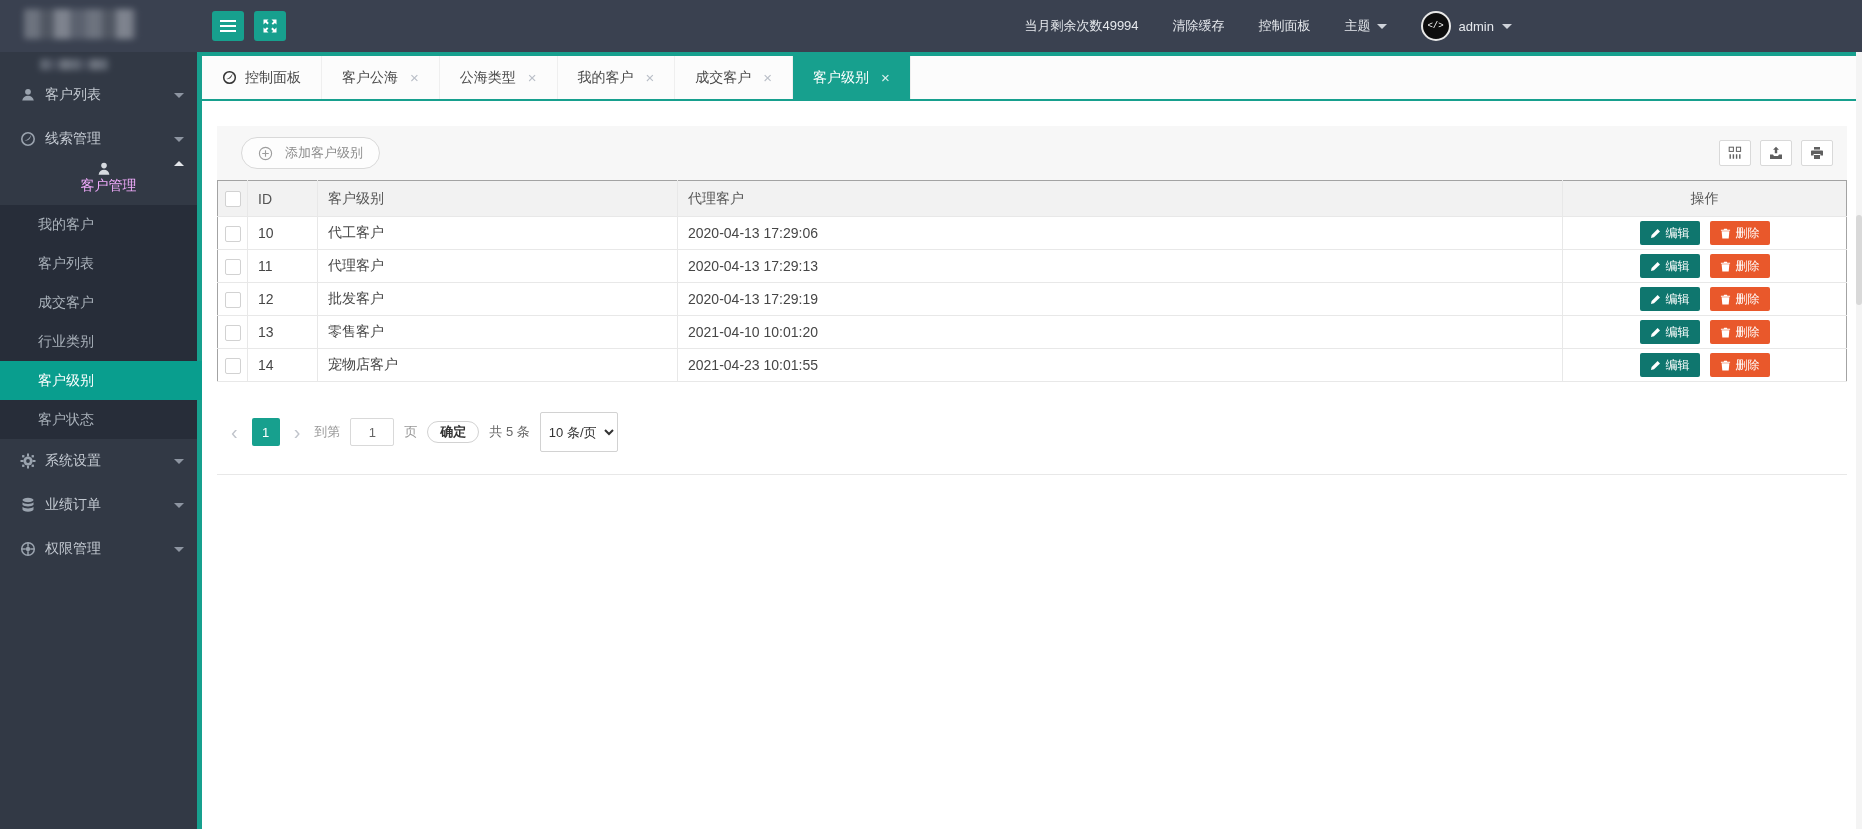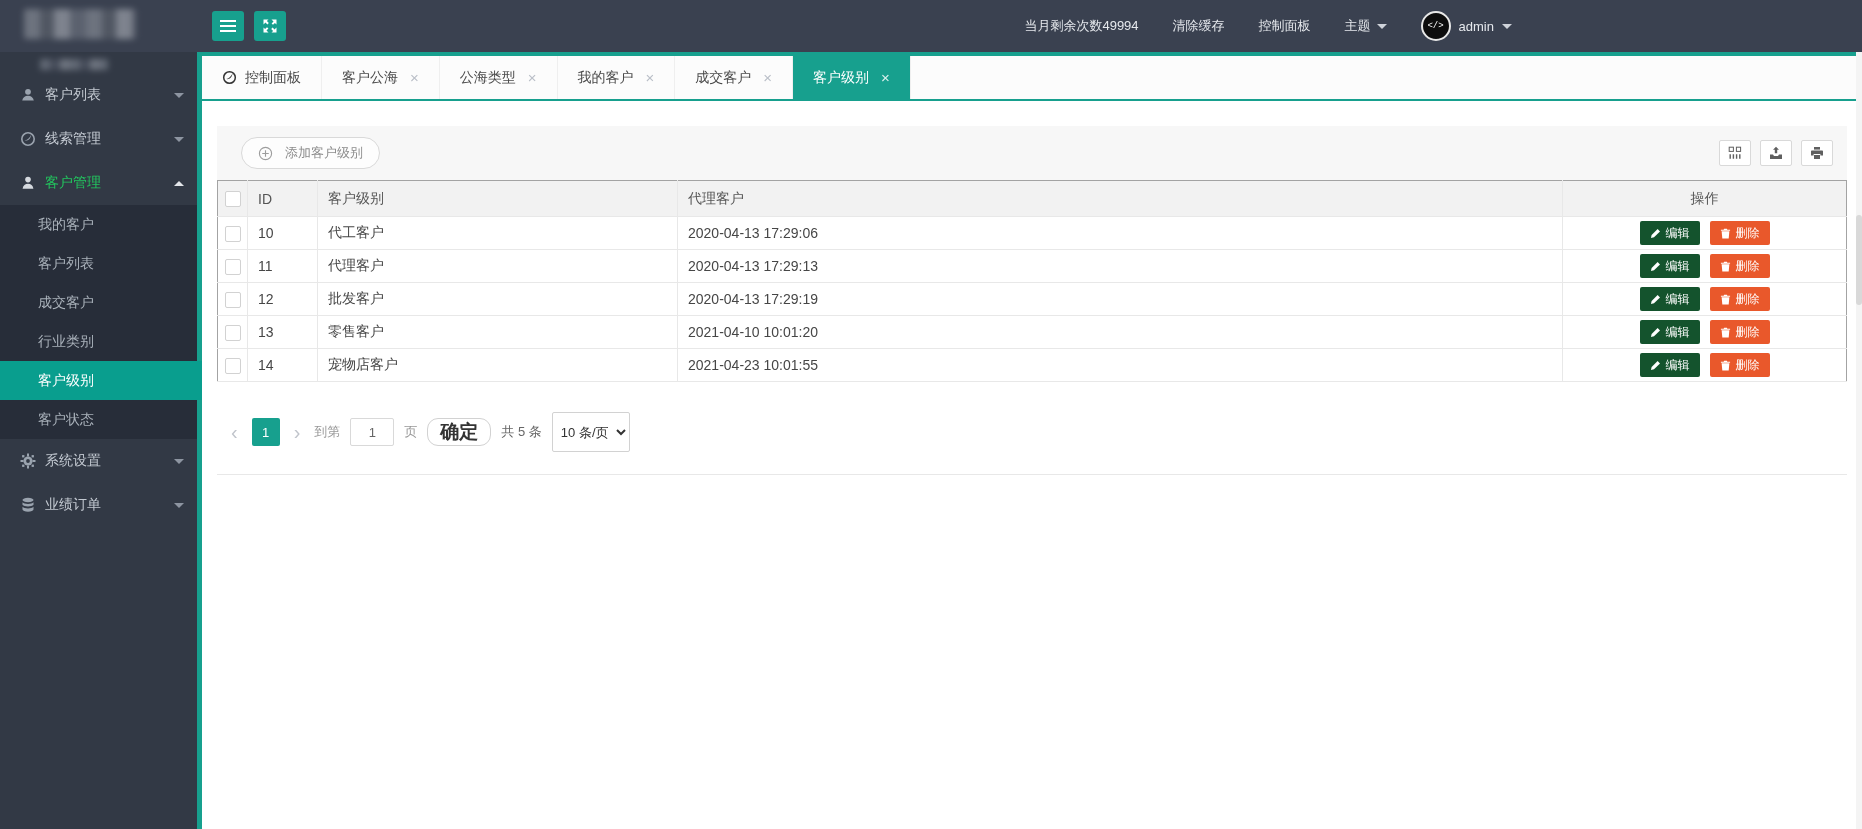"客户管理" .side-item.expanded { color: #22c55e -> #f0abfc; flex-direction: none -> column }
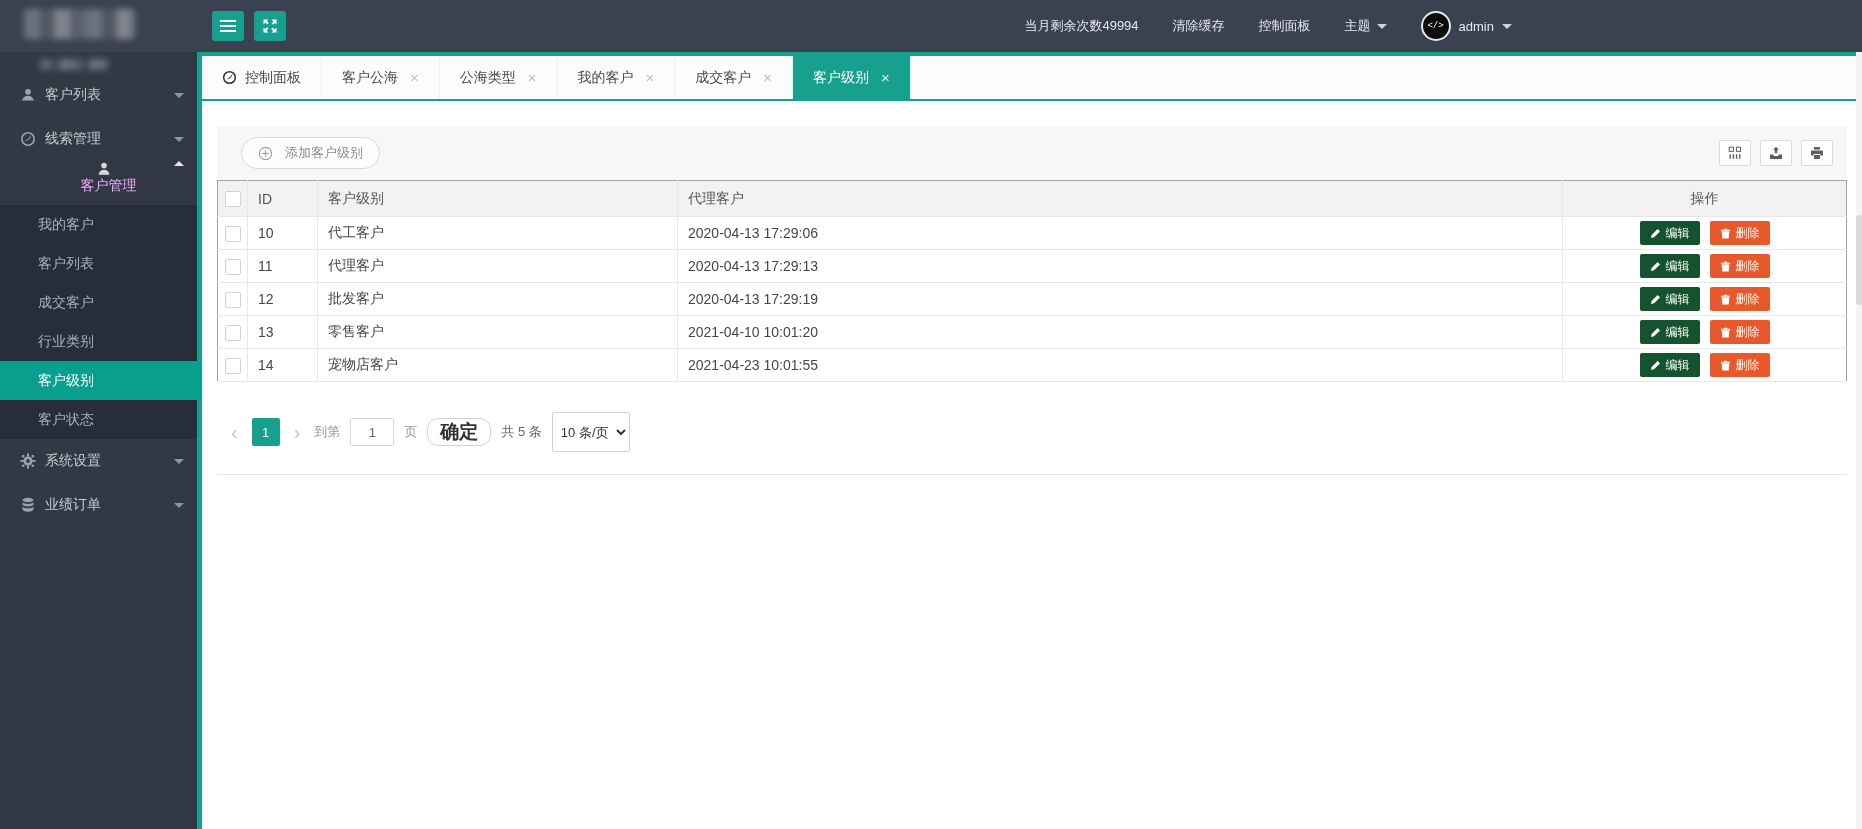"编辑" .btn-edit { background: #14532d -> #0f766e }
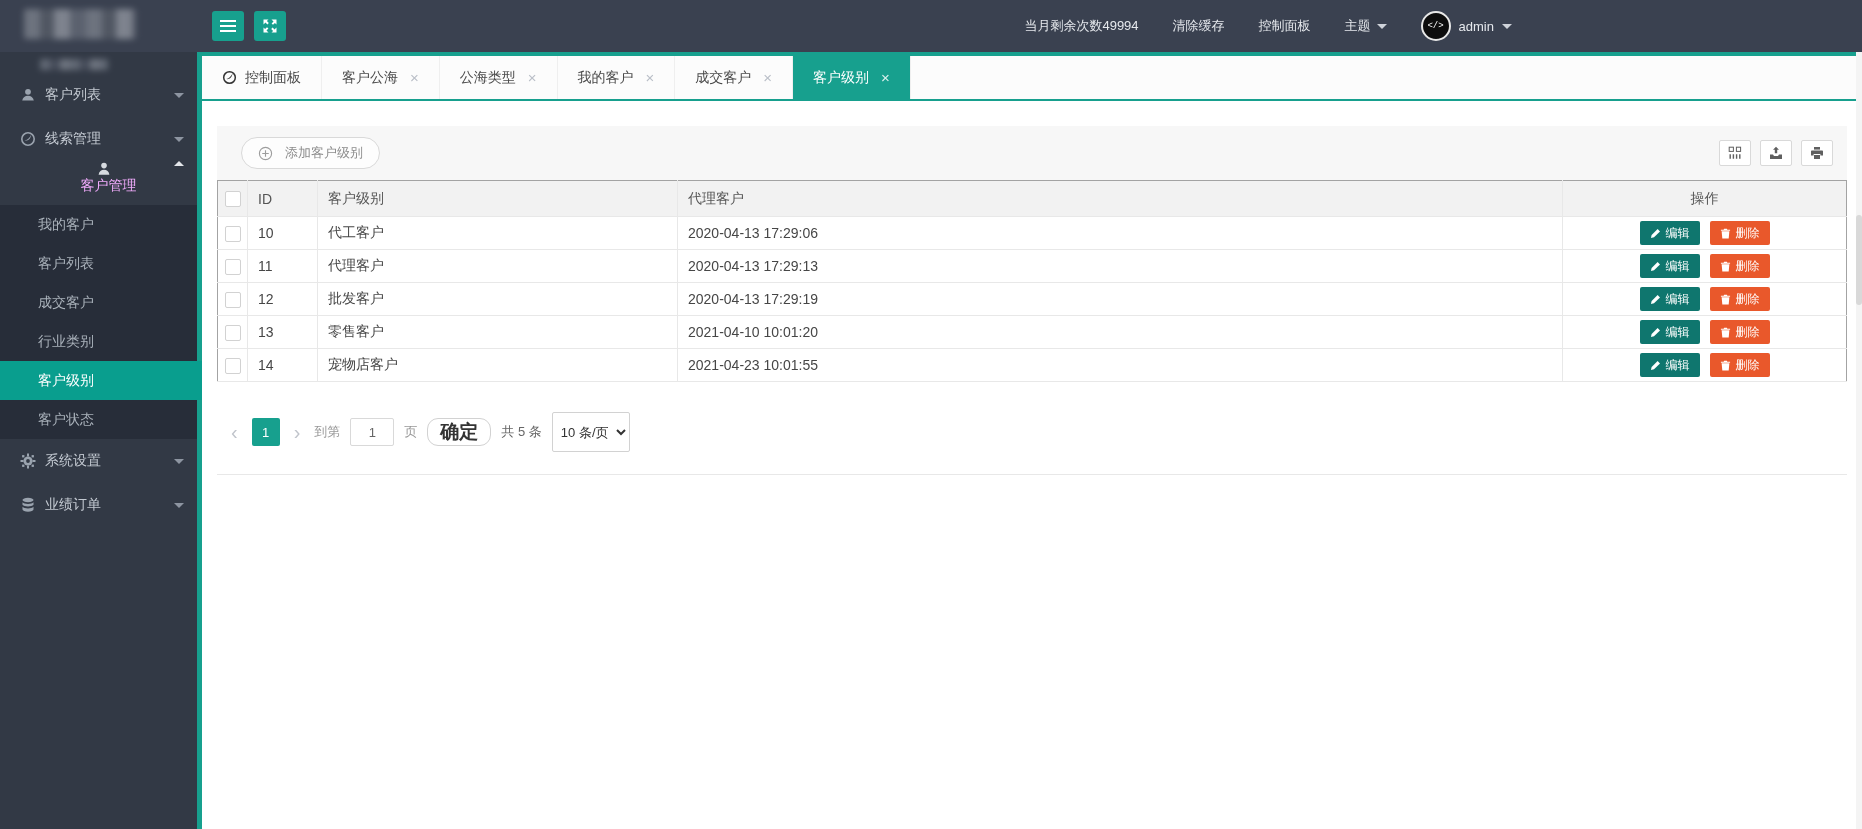"确定" .pg-ok { font-size: 19px -> 13px; height: 28px -> 22px }
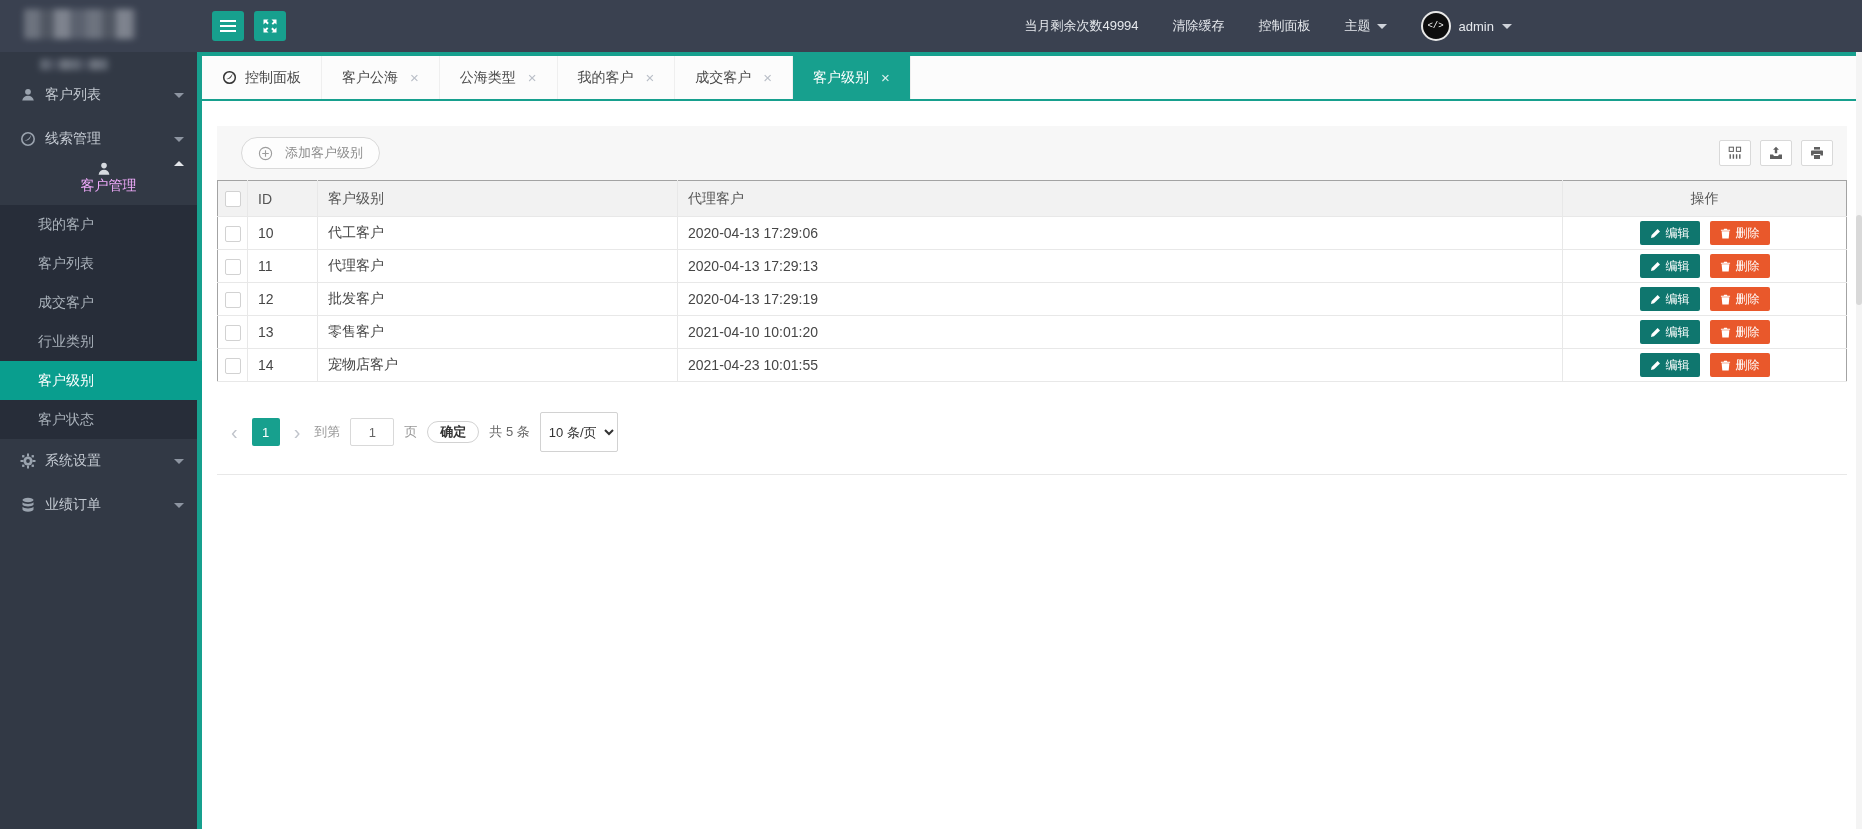"权限管理" div.side-item { html: none -> <div> <svg> <circle></circle> <circle></circle> <g> <line></line> <line></line> <line></line> <line></line> </g> </svg> <span>权限管理</span> <i></i> </div> }
